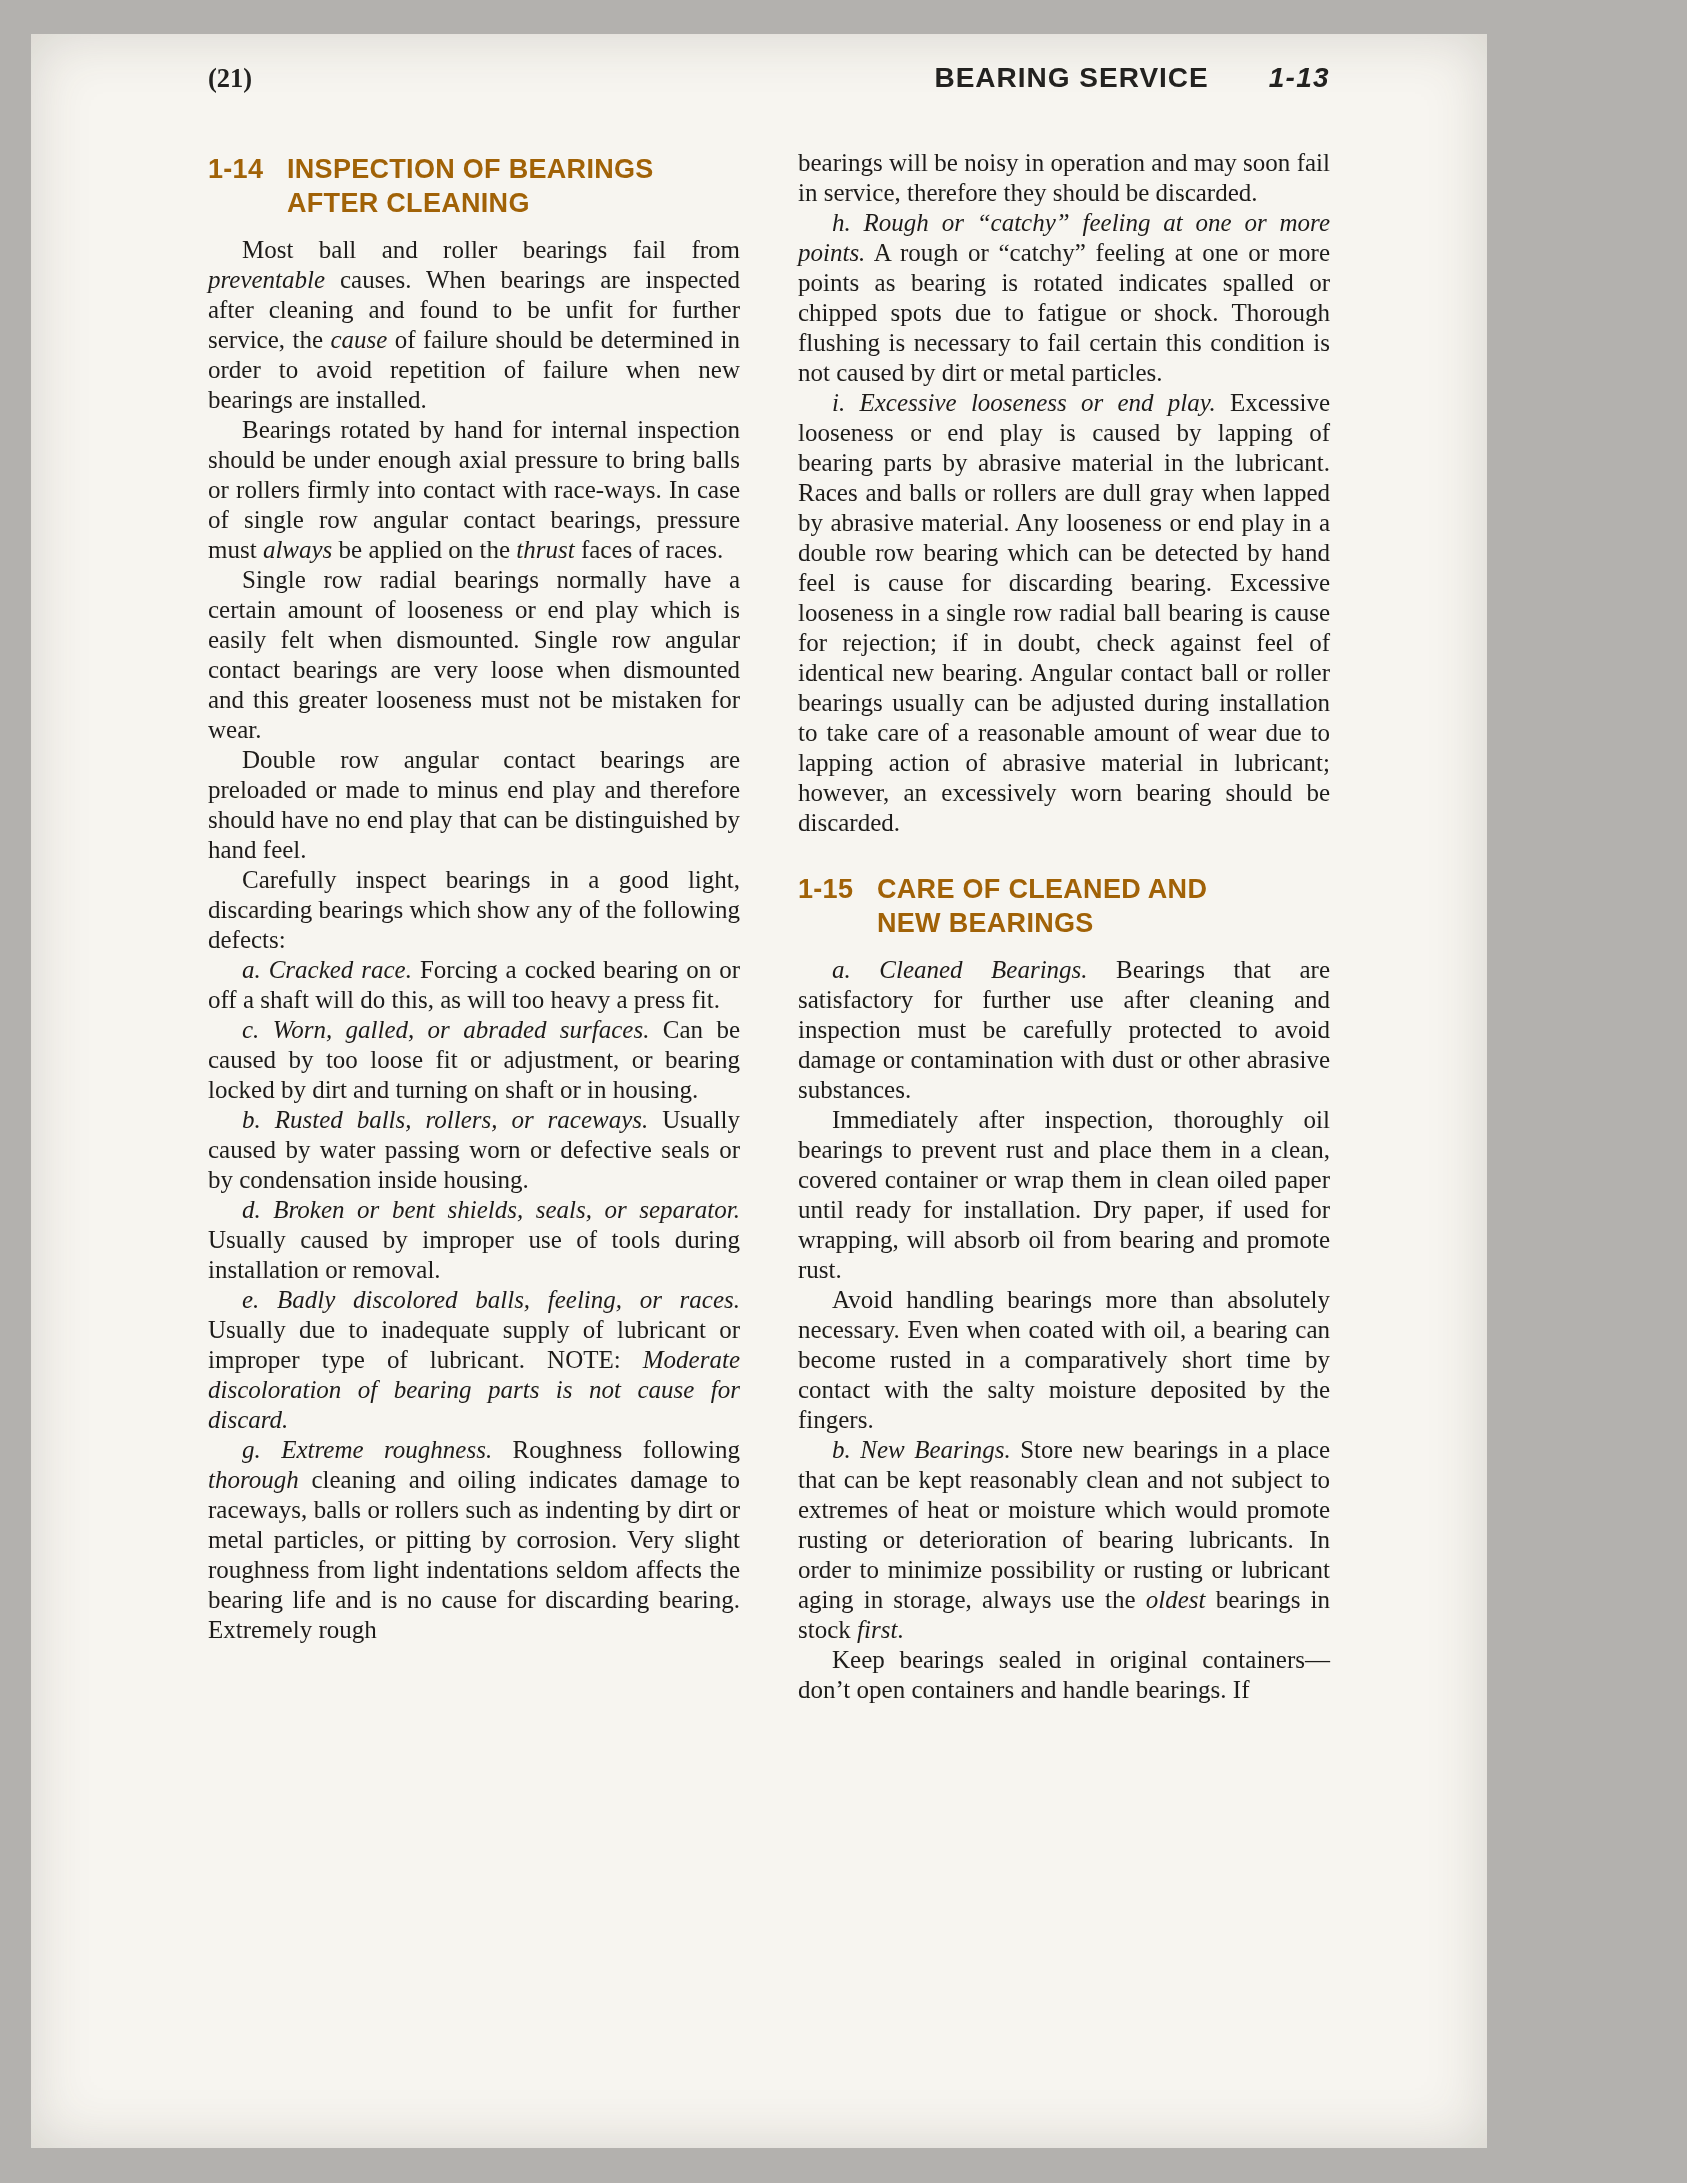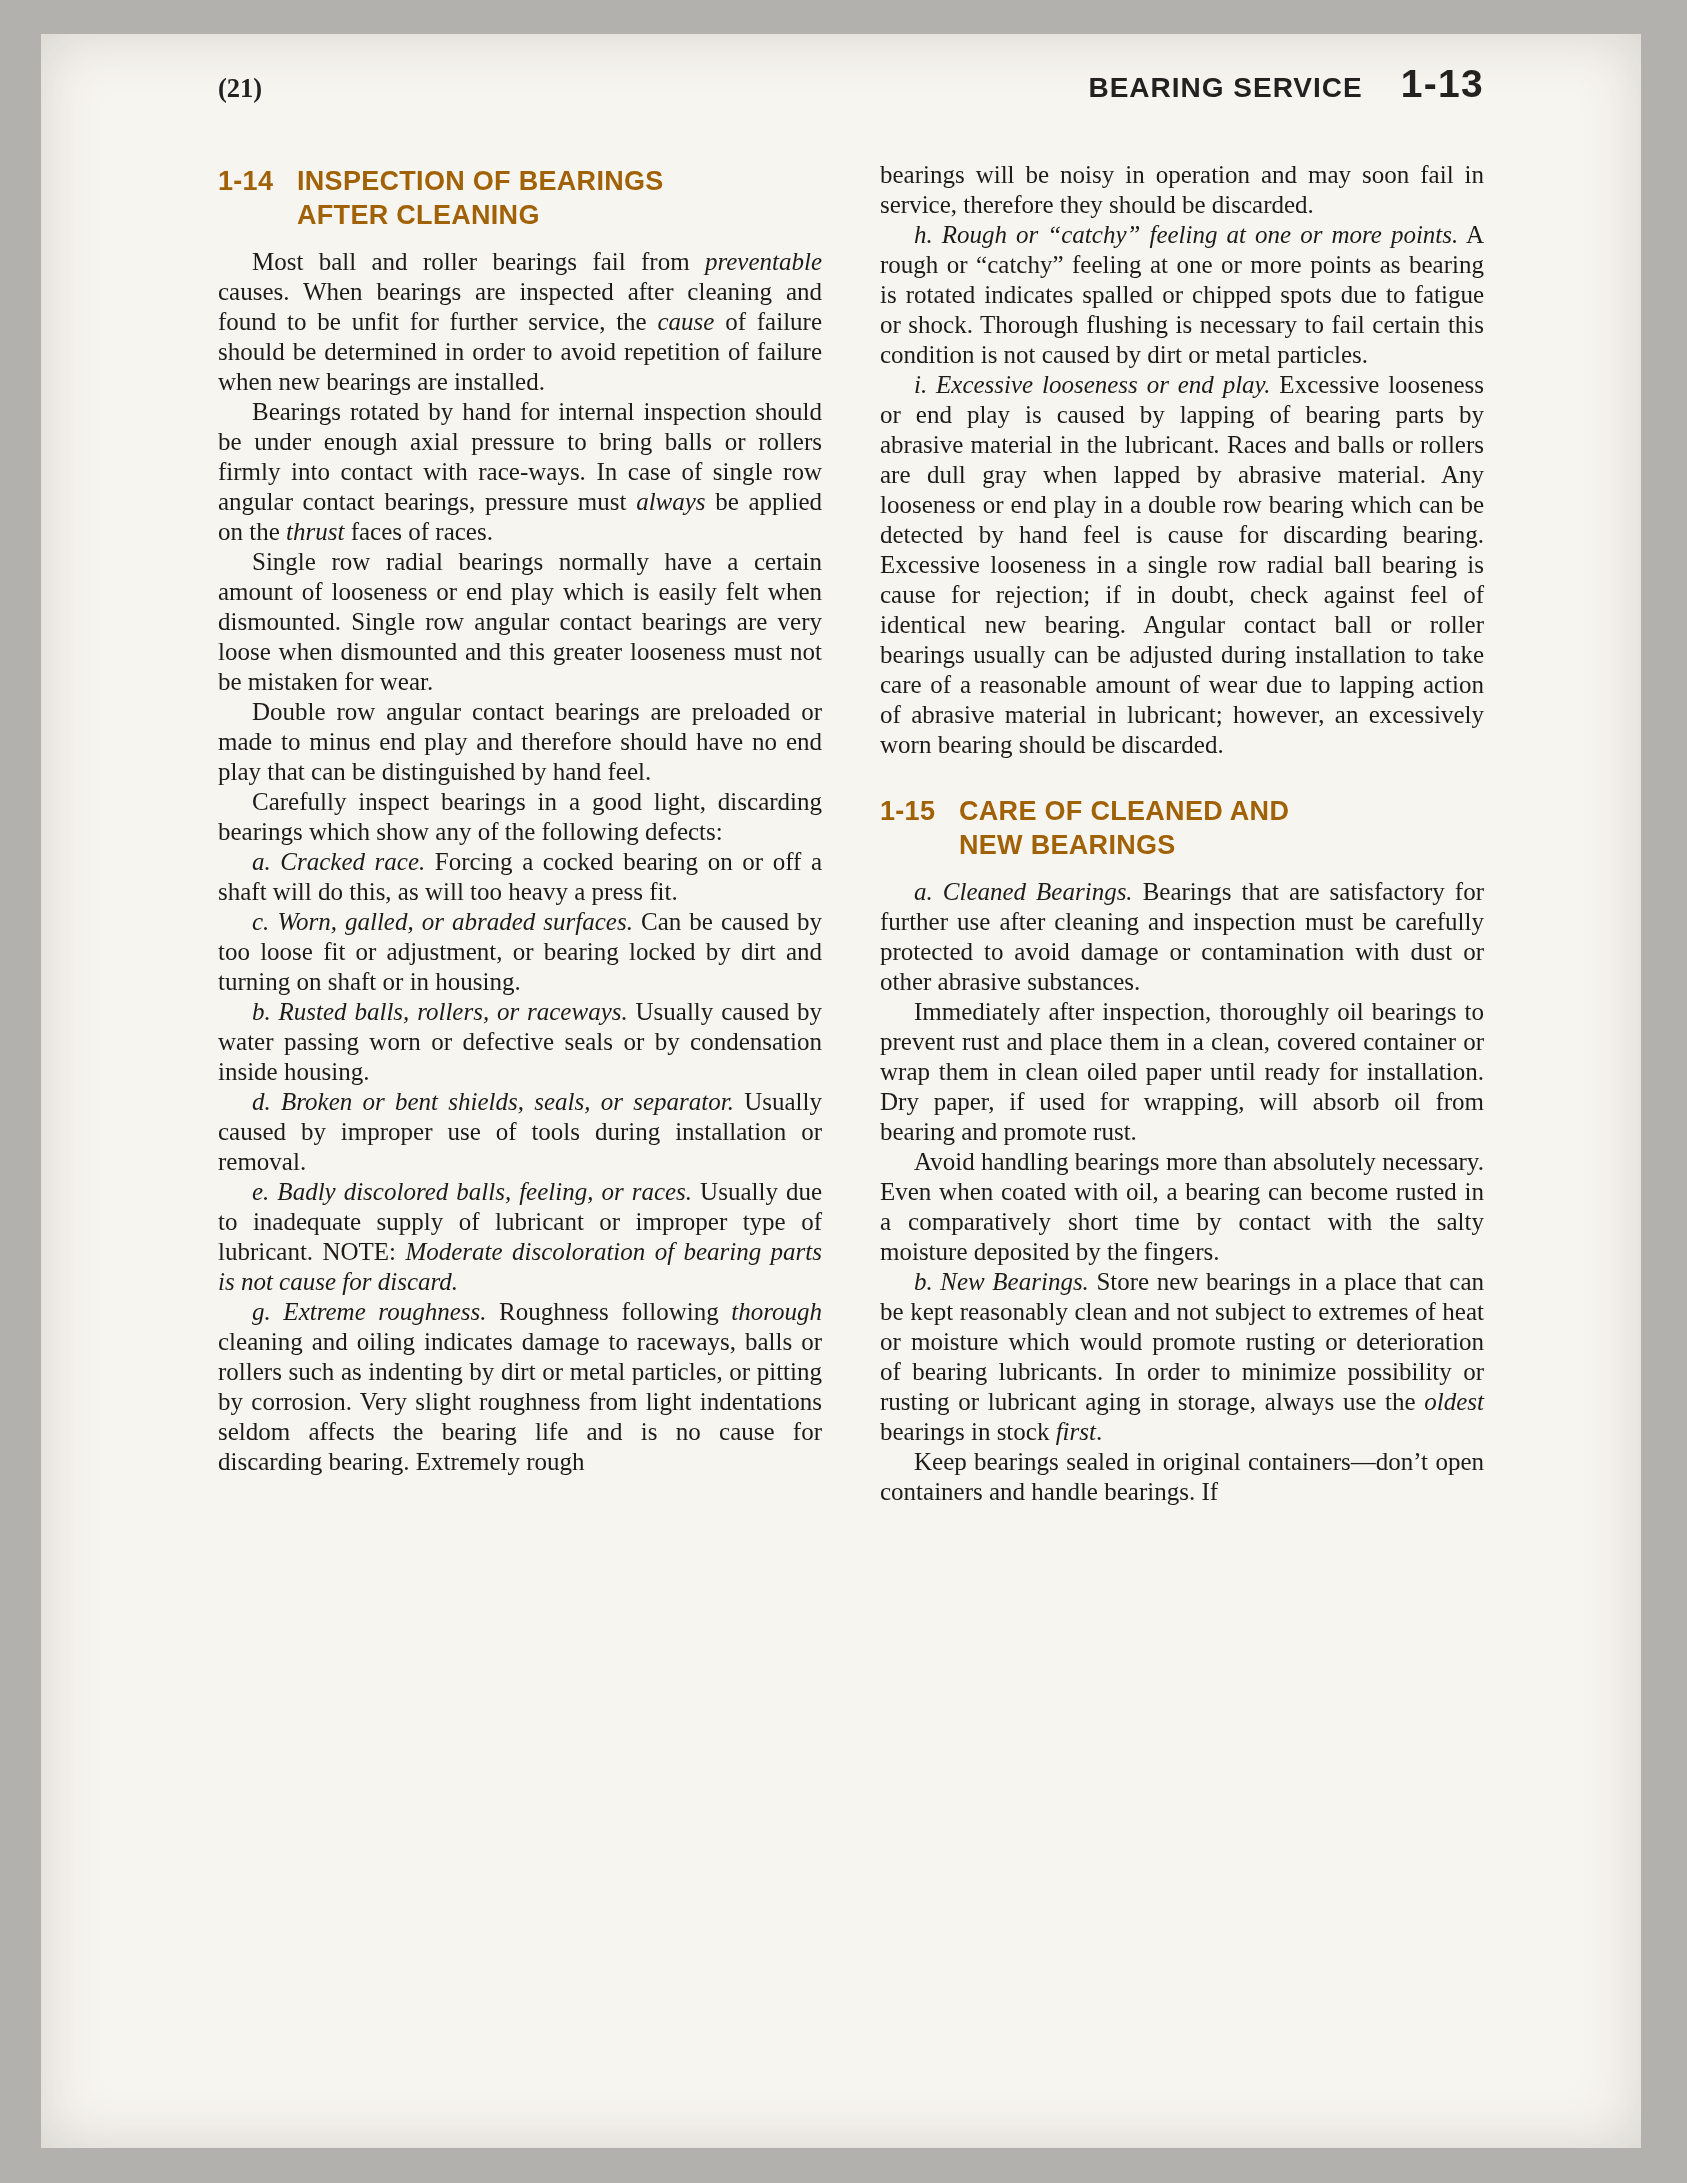"(21)" .page { left: 41px -> 31px; width: 1600px -> 1456px }
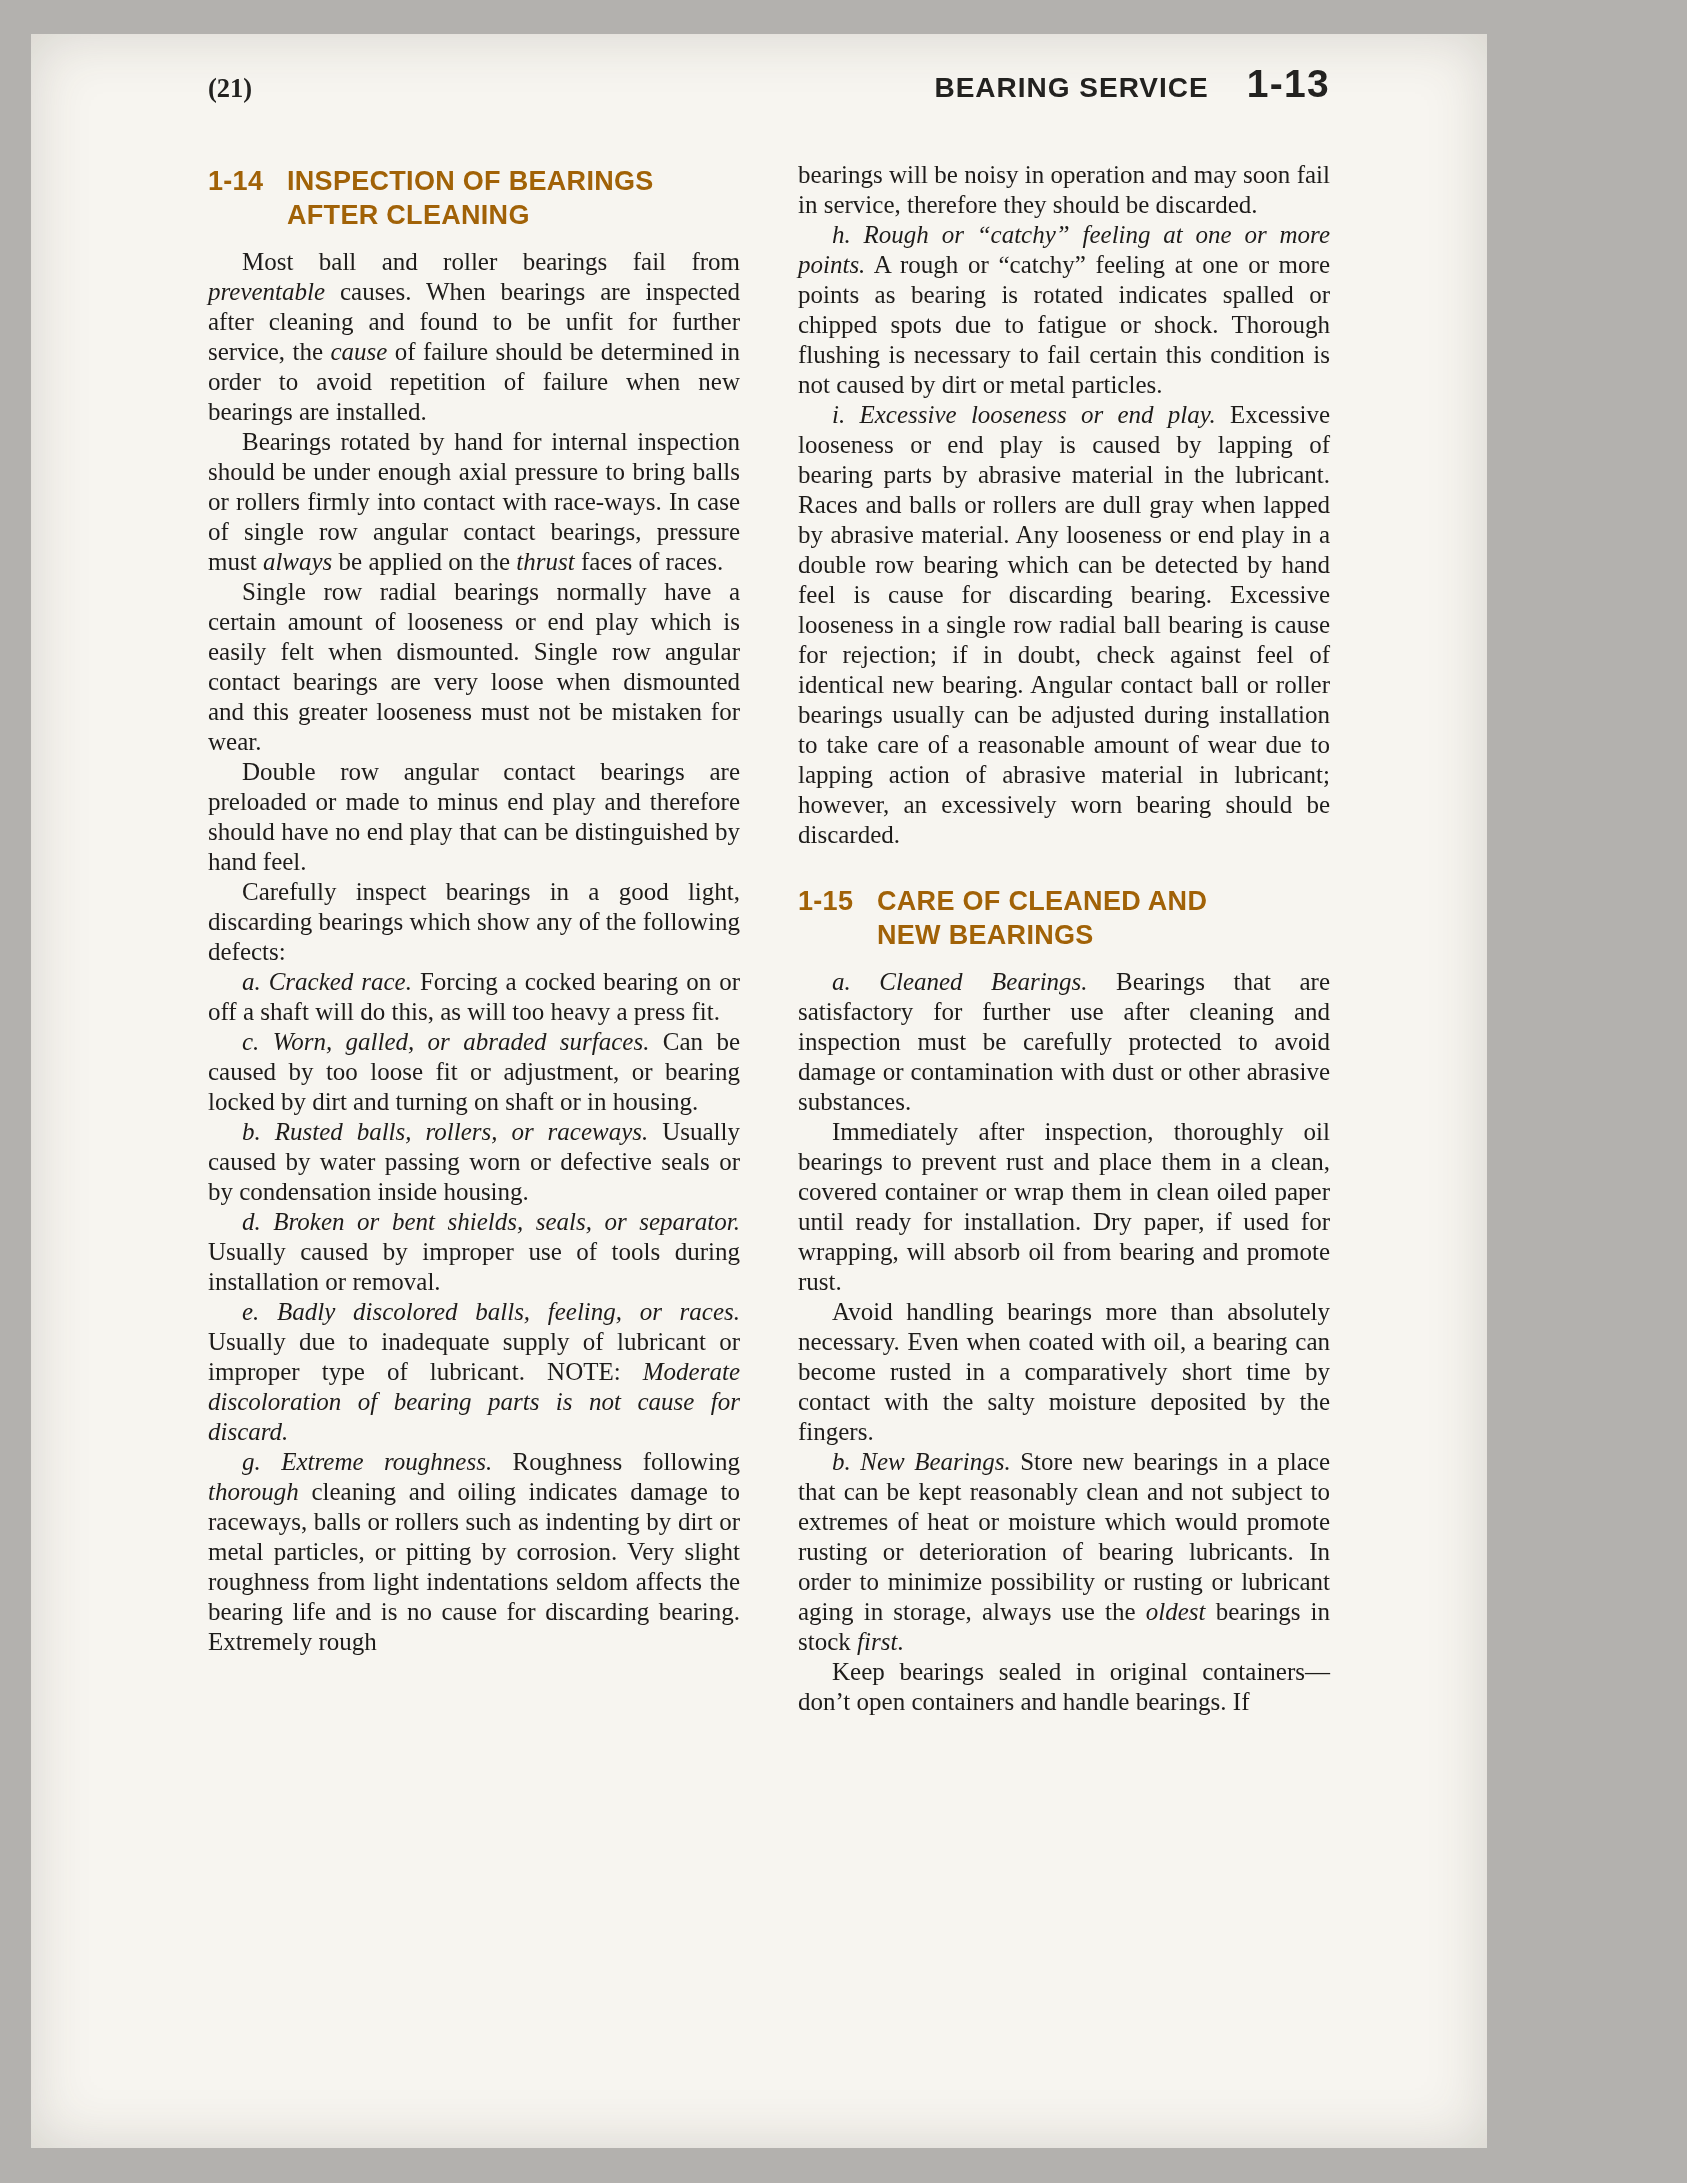"1-13" .page-number { font-size: 39px -> 28px; font-style: none -> italic; margin-left: 38px -> 60px }
